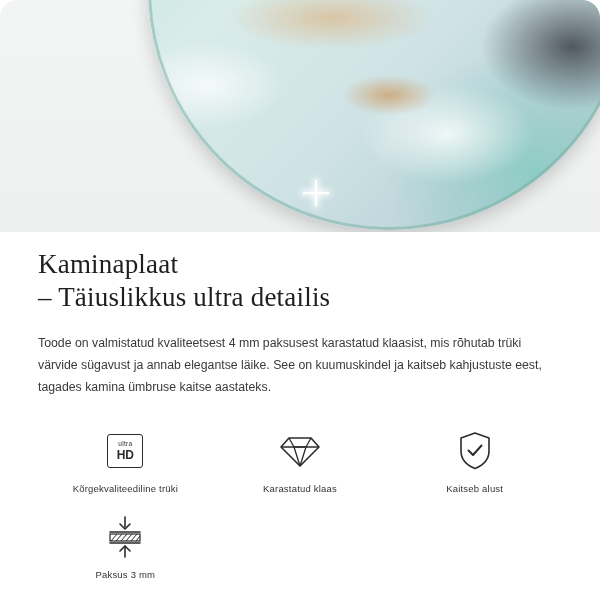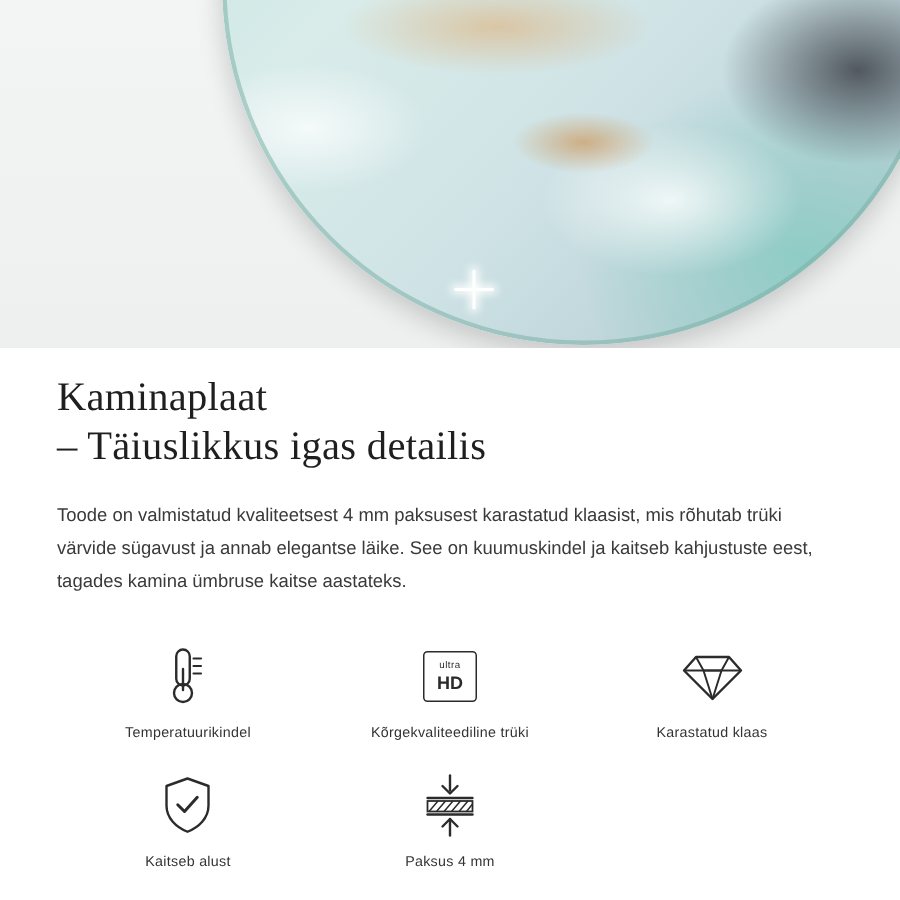"Kaminaplaat" .page { border-radius: none -> 18px }
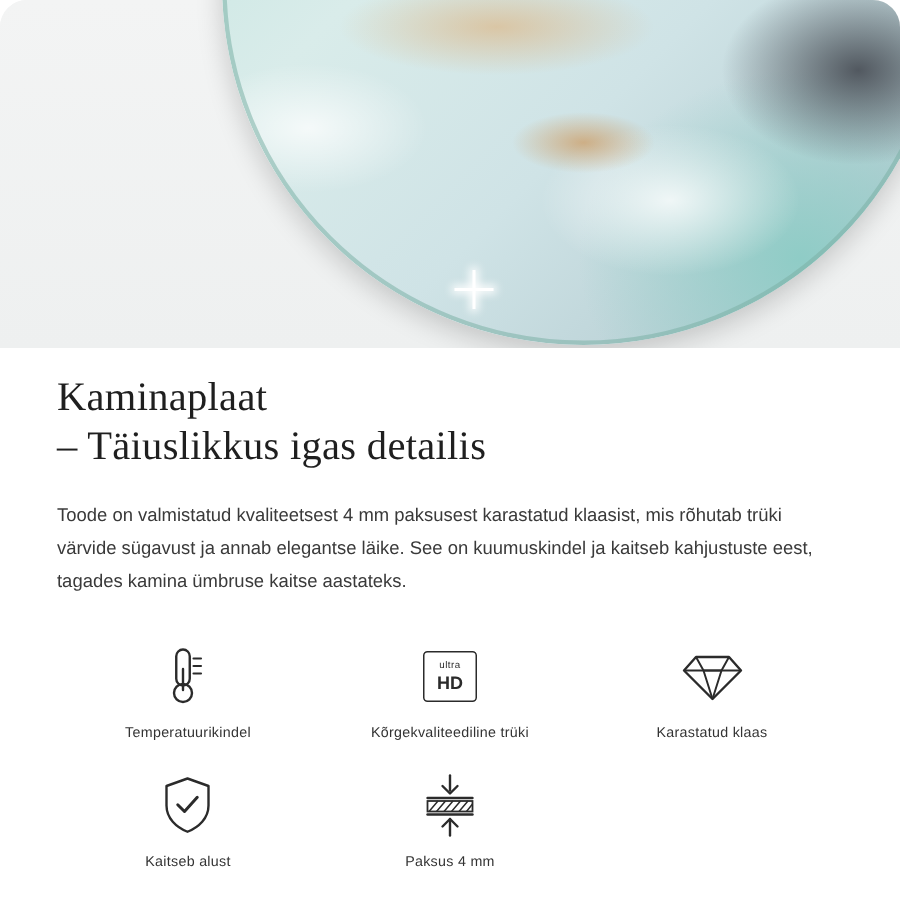"– Täiuslikkus igas detailis" span.line2 { text: igas -> ultra }
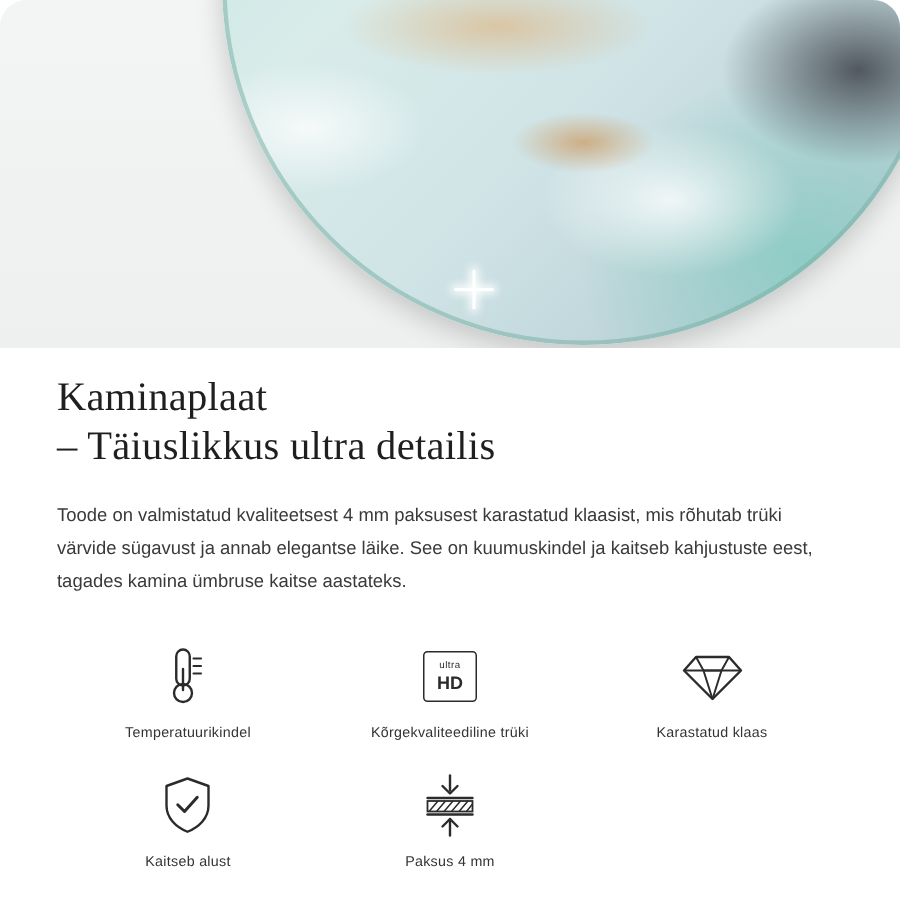"Temperatuurikindel" div.feature { html: <div> <div> <svg> <rect></rect> <circle></circle> <line></line> <line></line> <line></line> <line></line> </svg> </div> <div>Temperatuurikindel</div> </div> -> none }
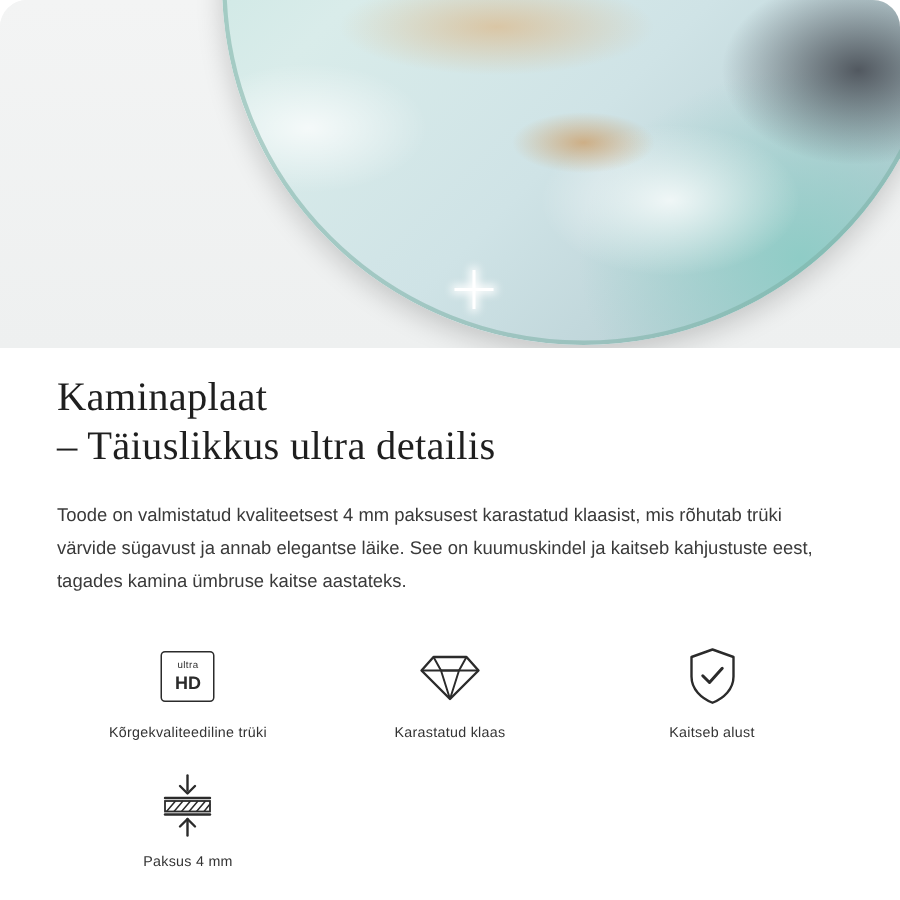"Paksus 4 mm" div.feature-label { text: 4 -> 3 }
